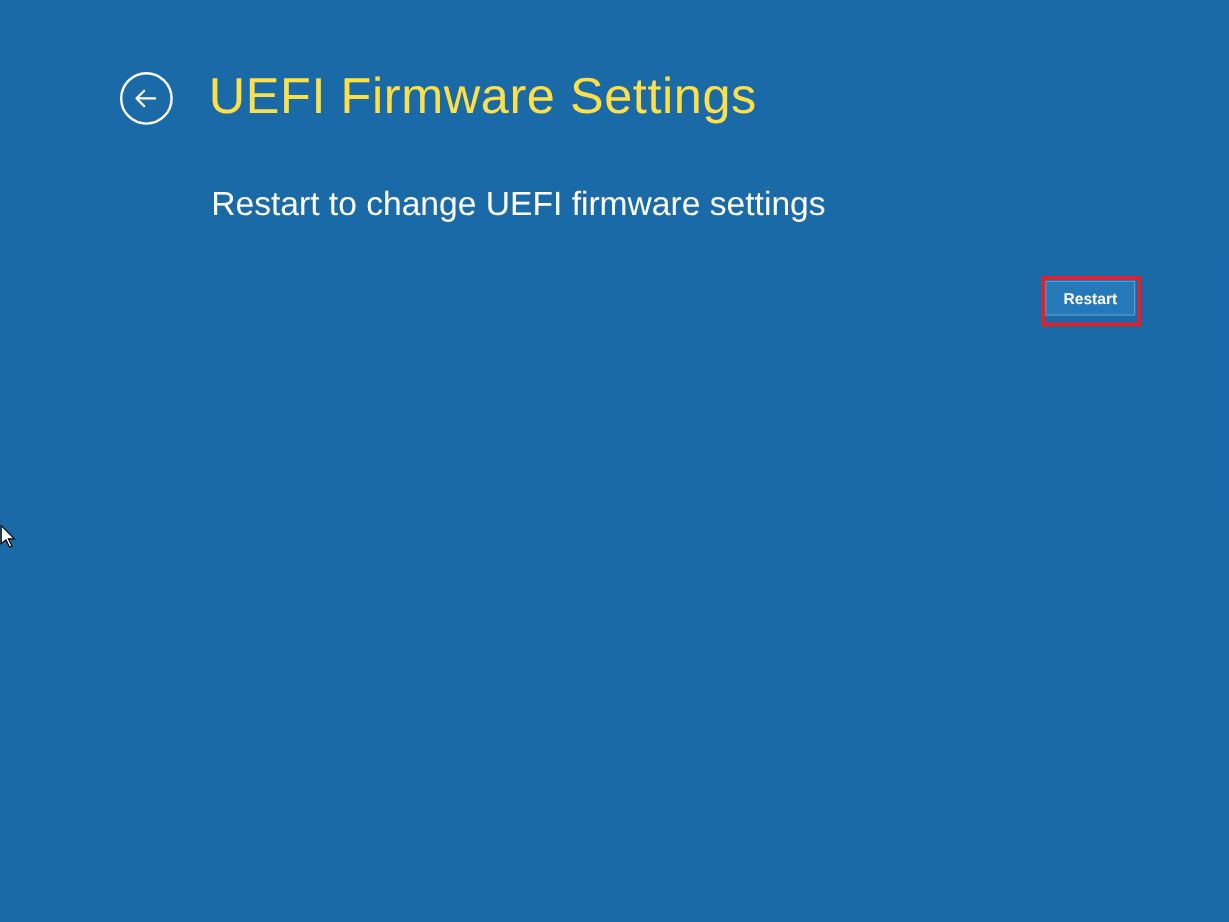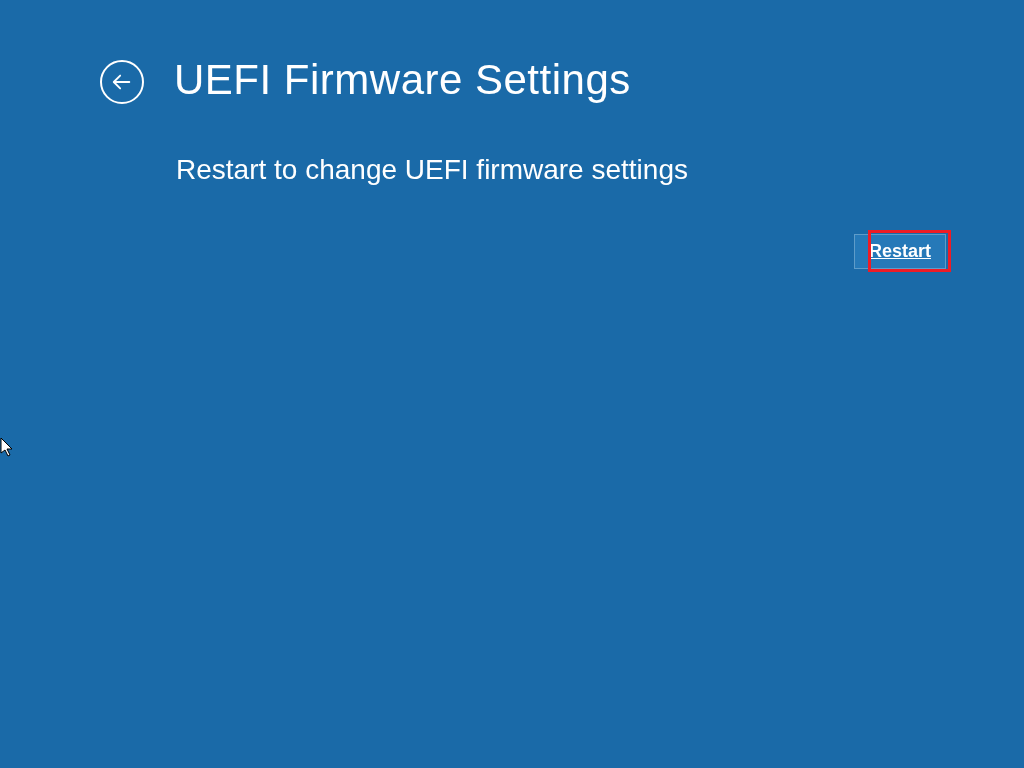"UEFI Firmware Settings" .page-title { color: #ffffff -> #fde047 }
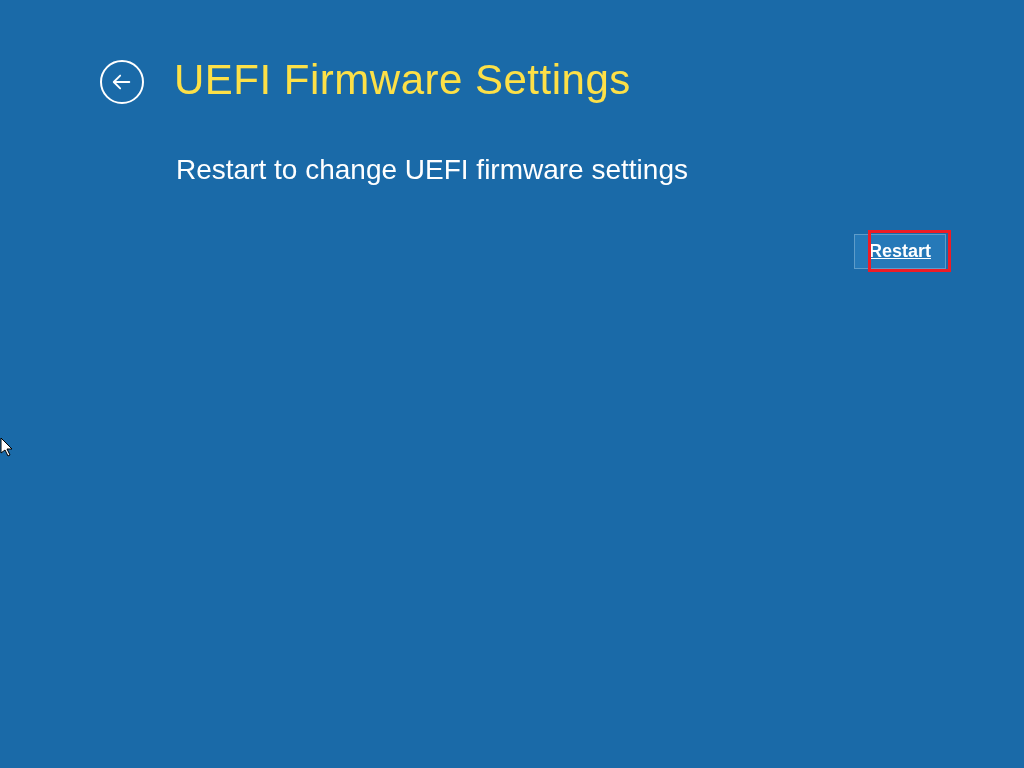"Restart" .restart-button { font-size: 18px -> 13px; text-decoration: underline -> none }
